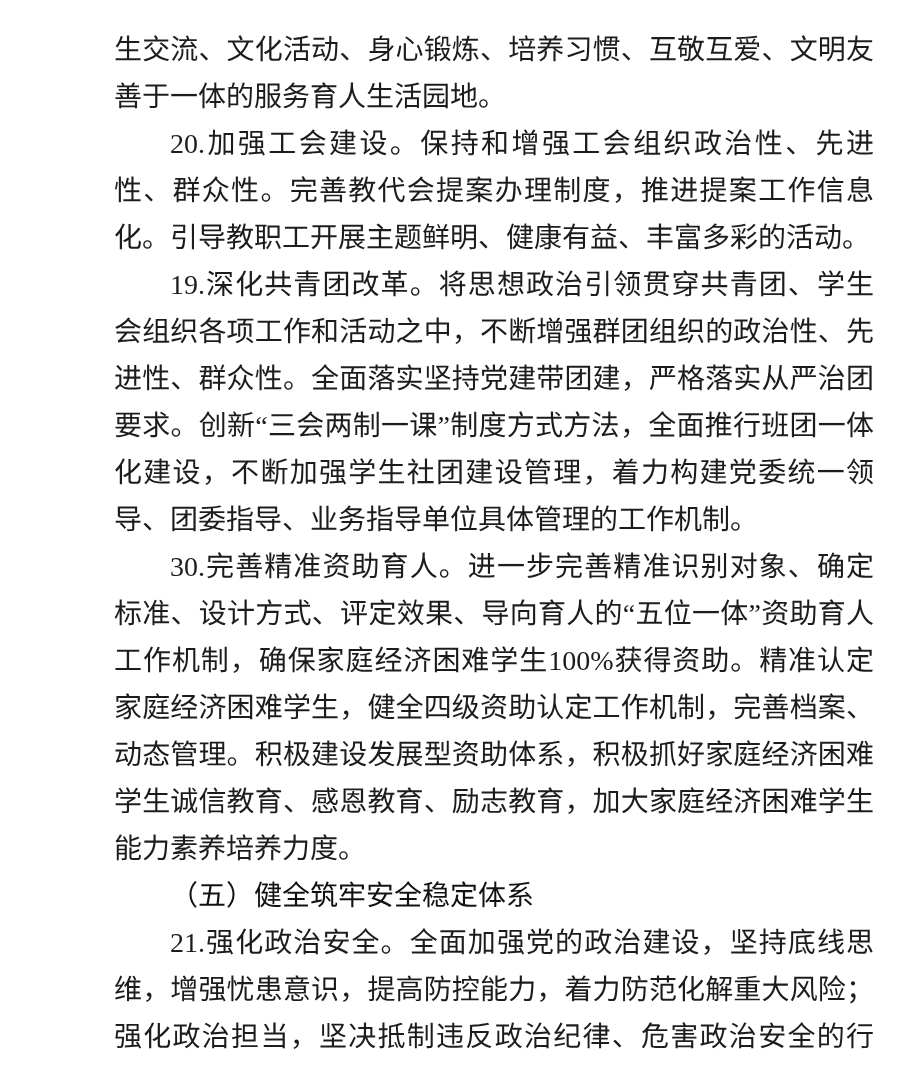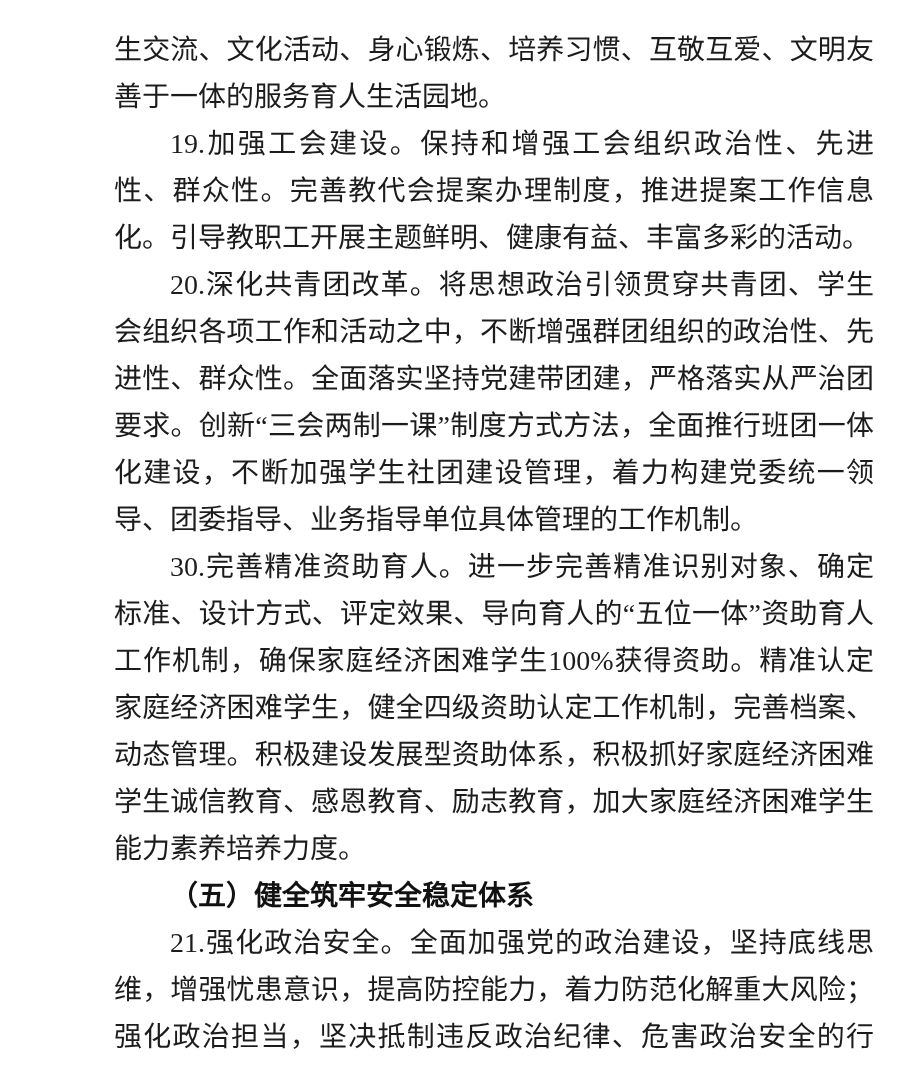"19.加强工会建设。保持和增强工会组织政治性、先进性、群众性。完善教代会提案办理" p.para { text: 19 -> 20 }
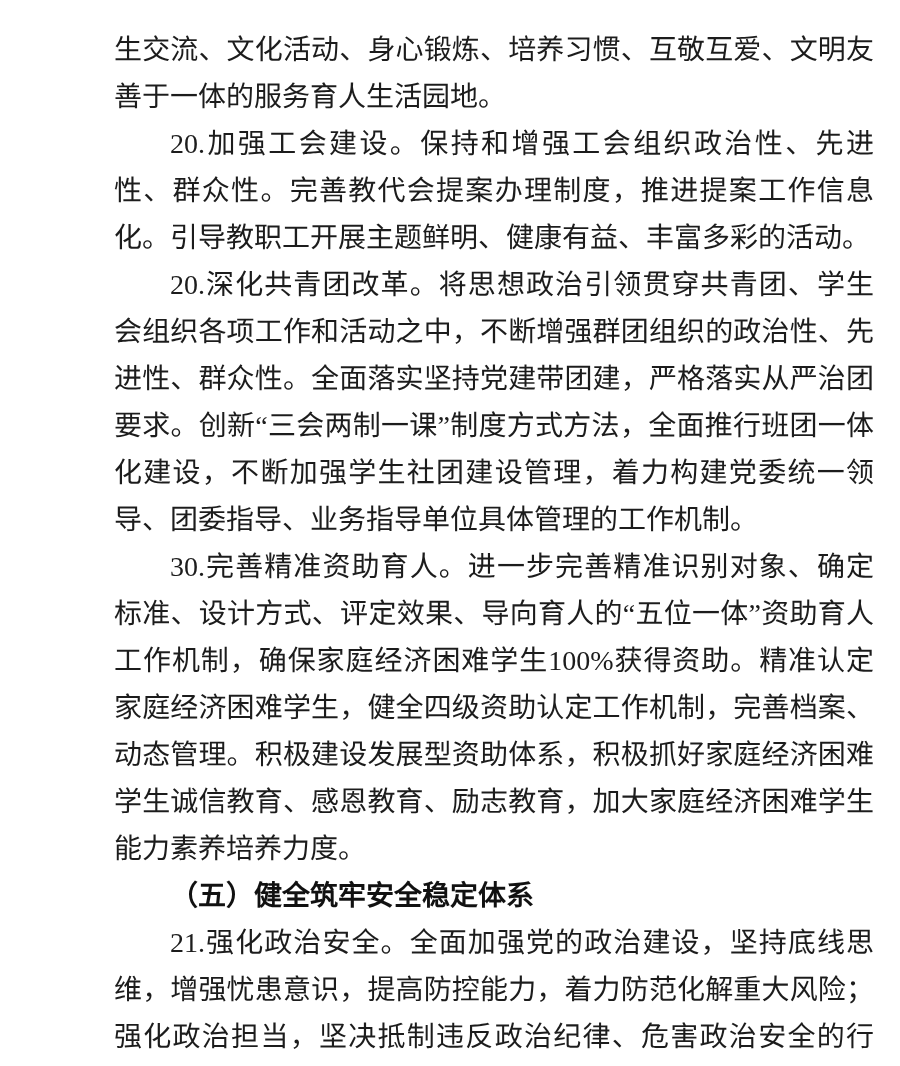"20.深化共青团改革。将思想政治引领贯穿共青团、学生会组织各项工作和活动之中，不" p.para { text: 20 -> 19 }
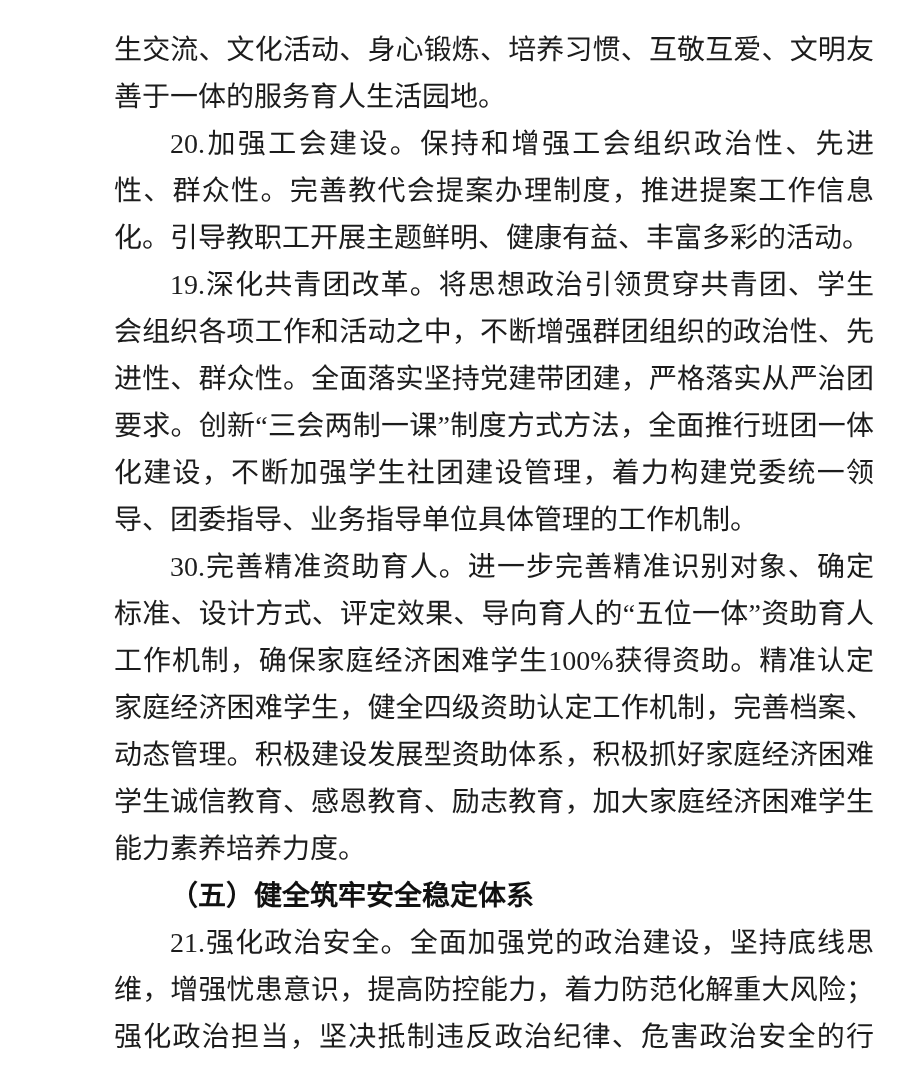"（五）健全筑牢安全稳定体系" p.para.heading { font-weight: 700 -> 400 }
